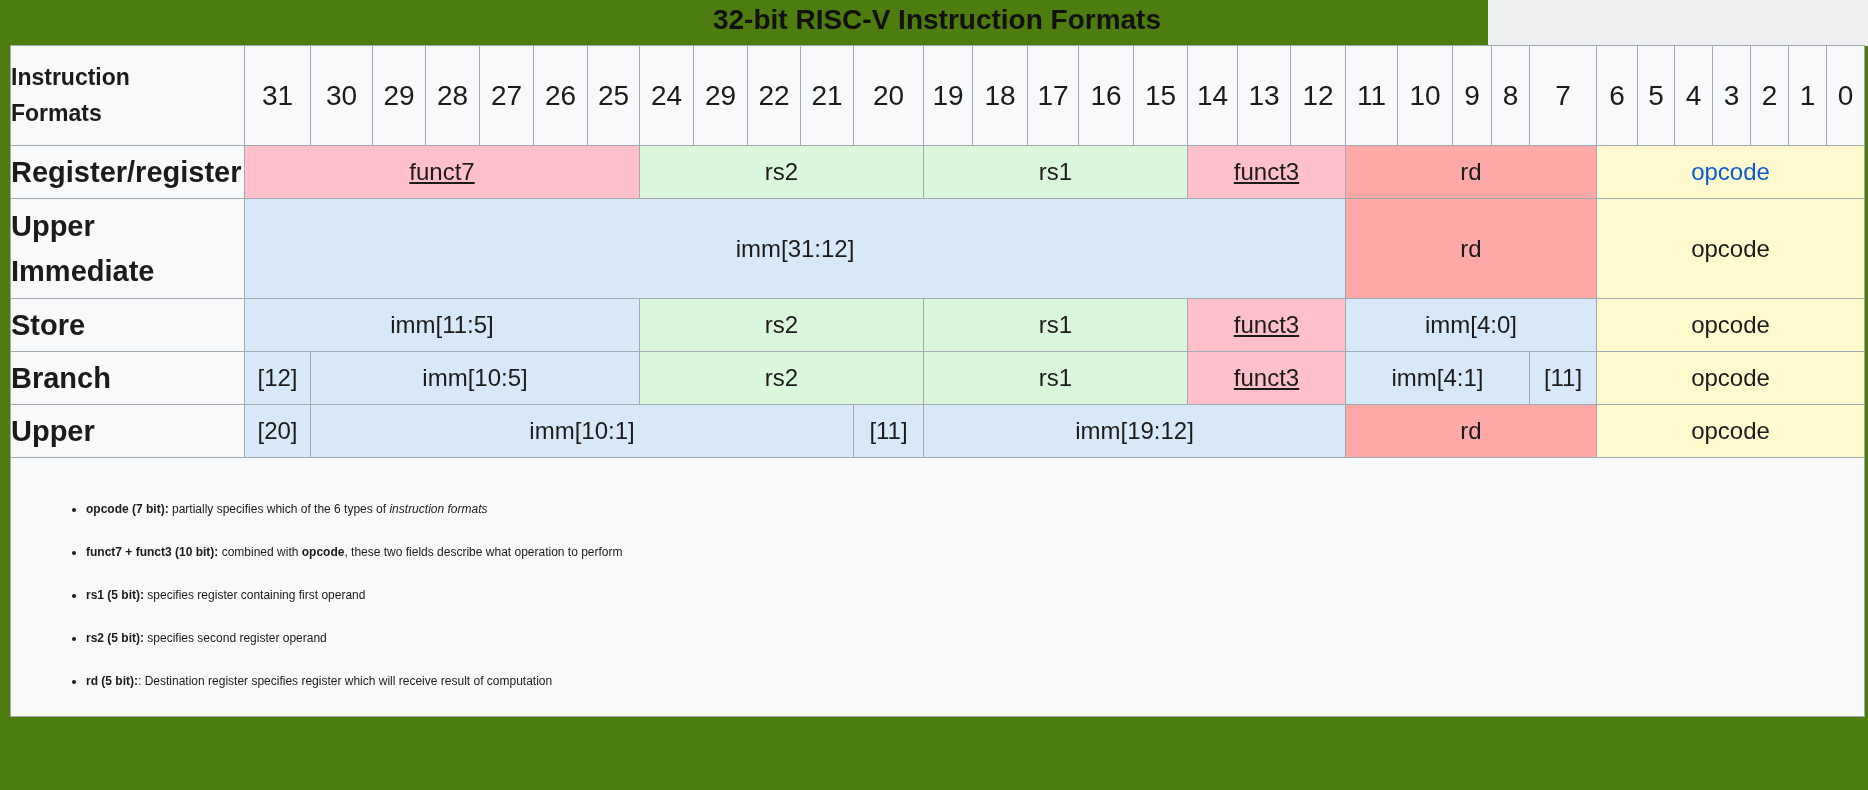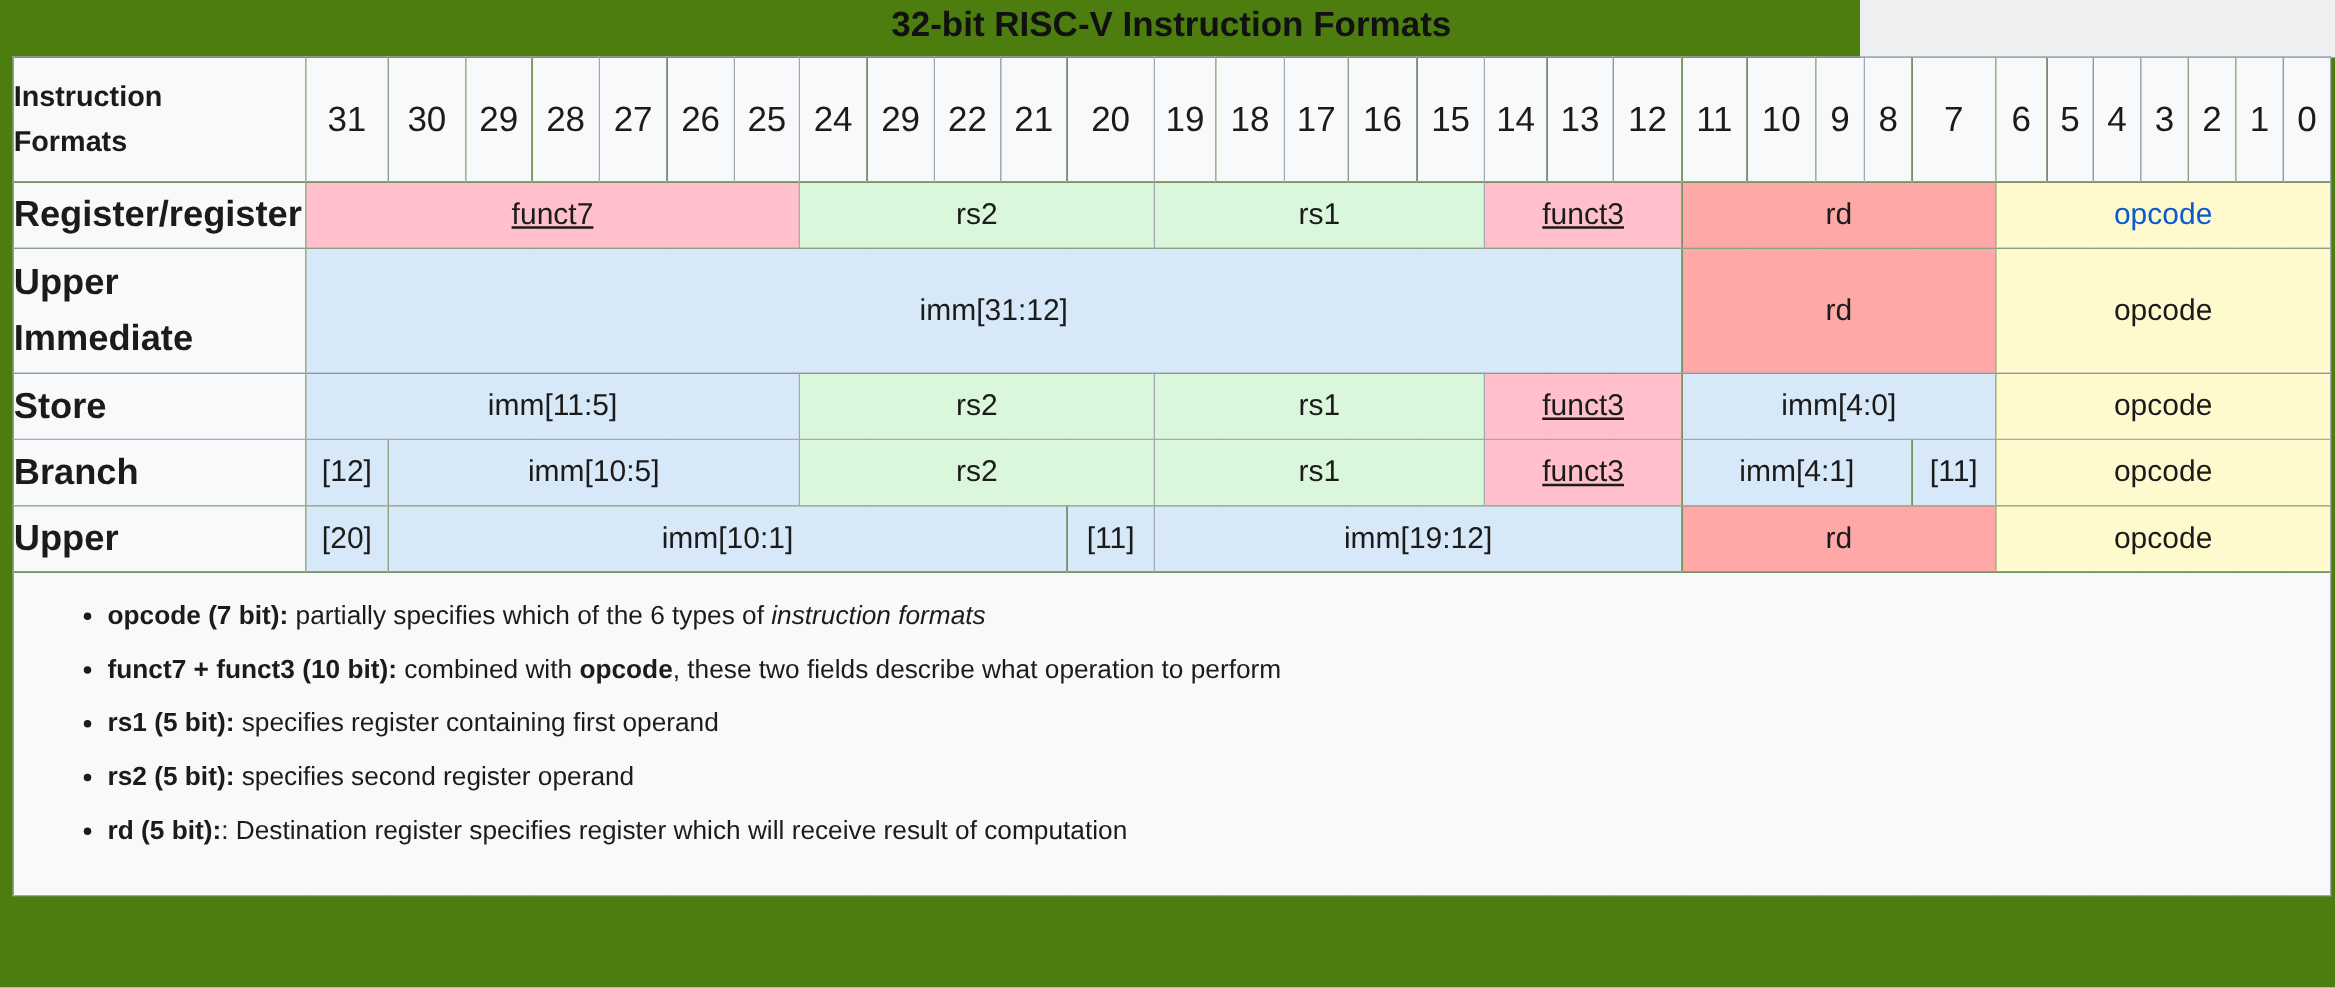"opcode (7 bit): partially specifies" td.notes ul { font-size: 21px -> 12px; margin: 20px 0 0 0 -> 36px 0 0 0 }
